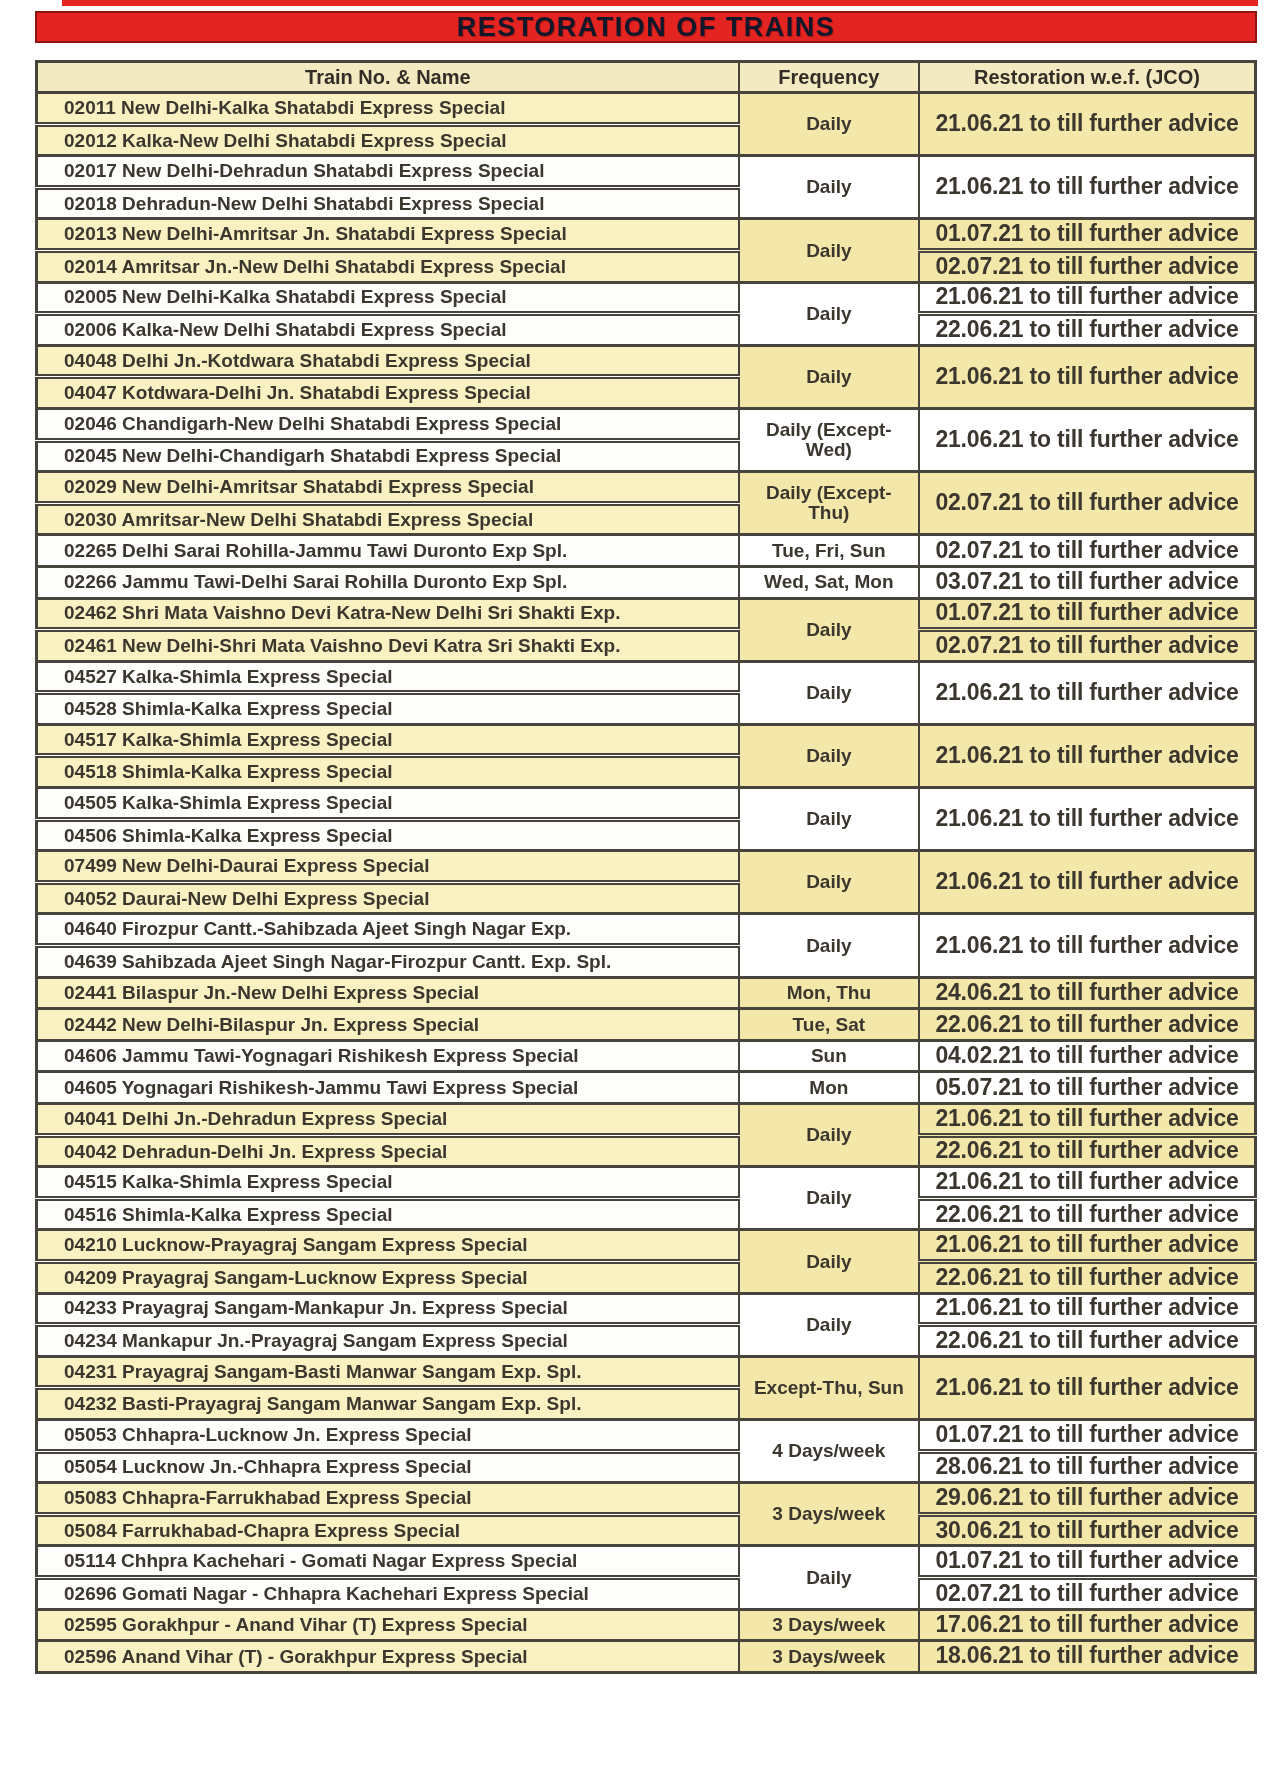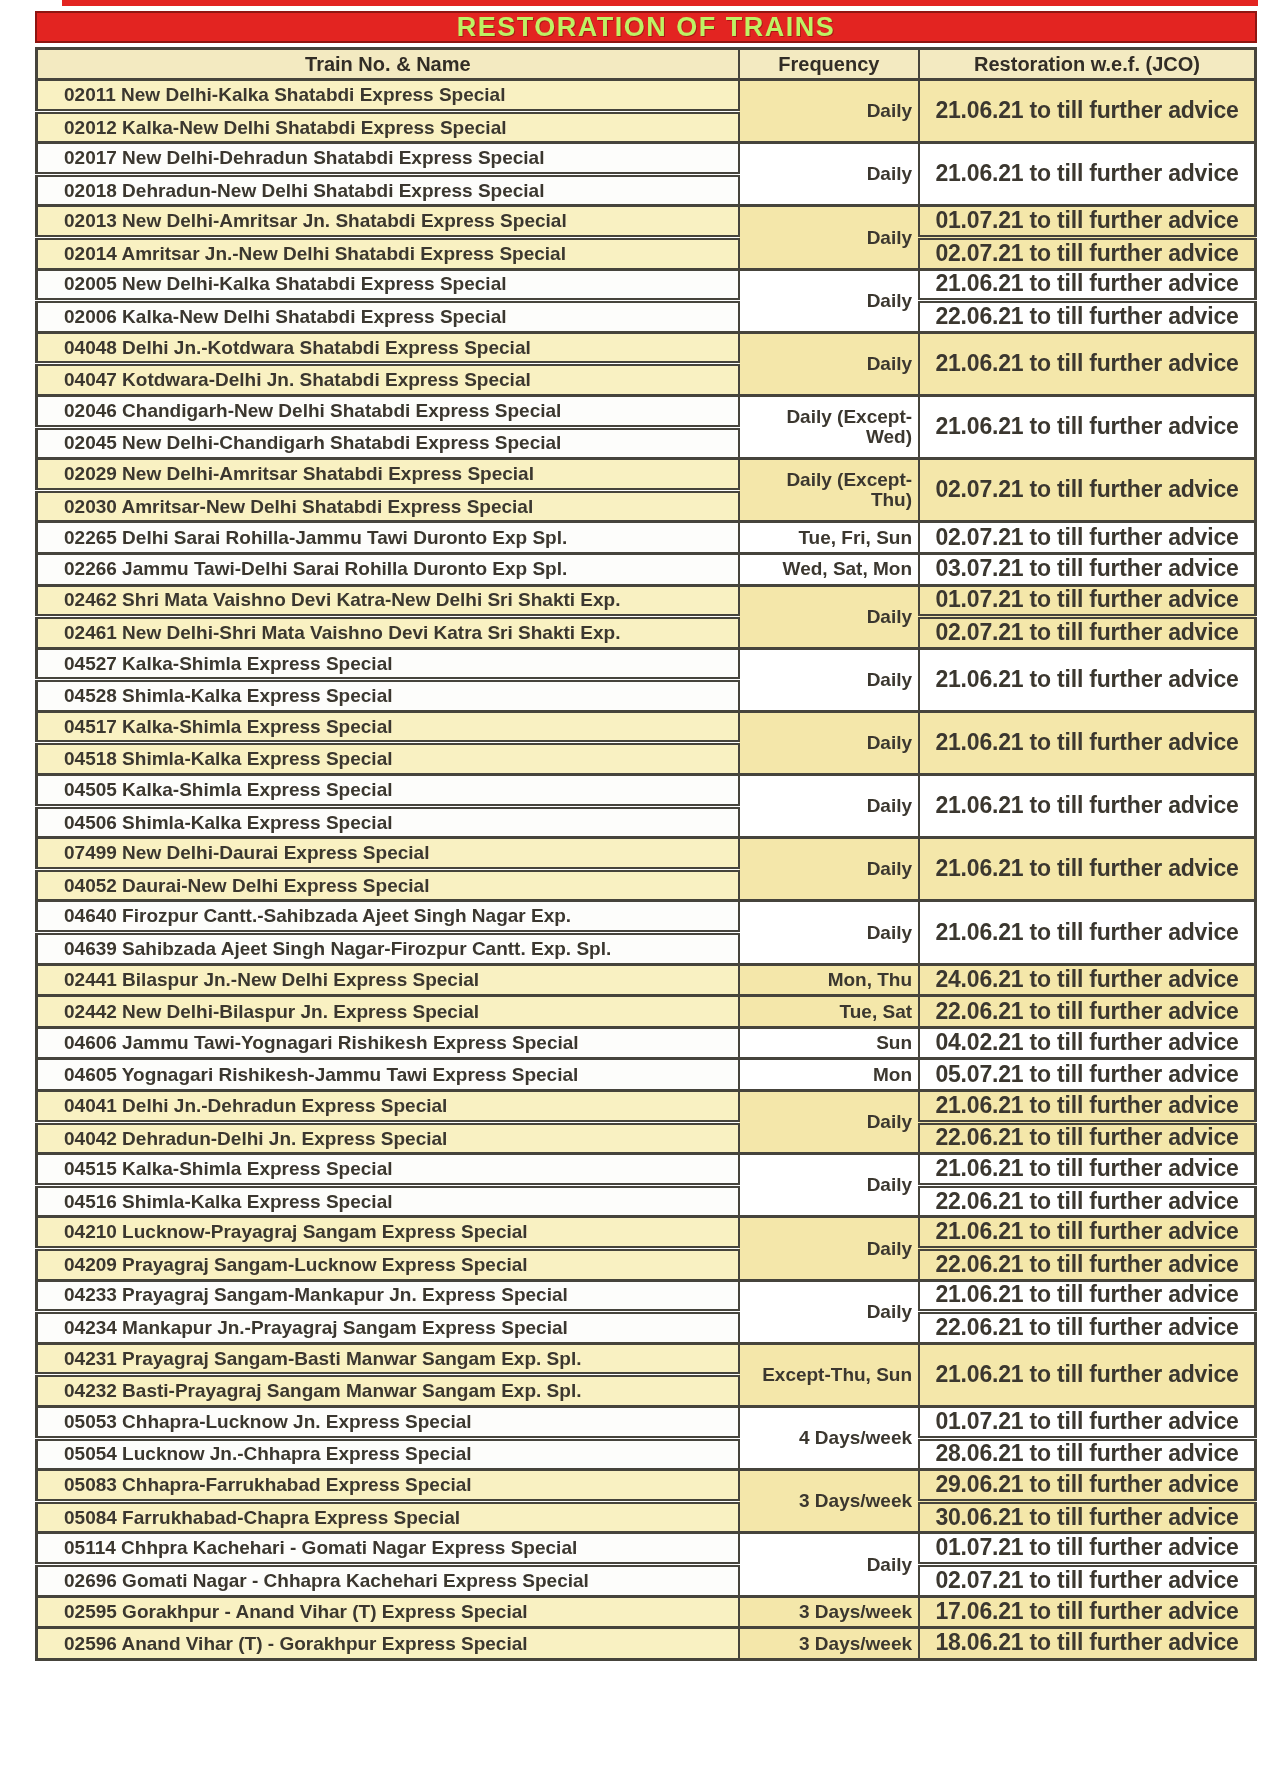"RESTORATION OF TRAINS" .banner span { color: #bef264 -> #0f172a }
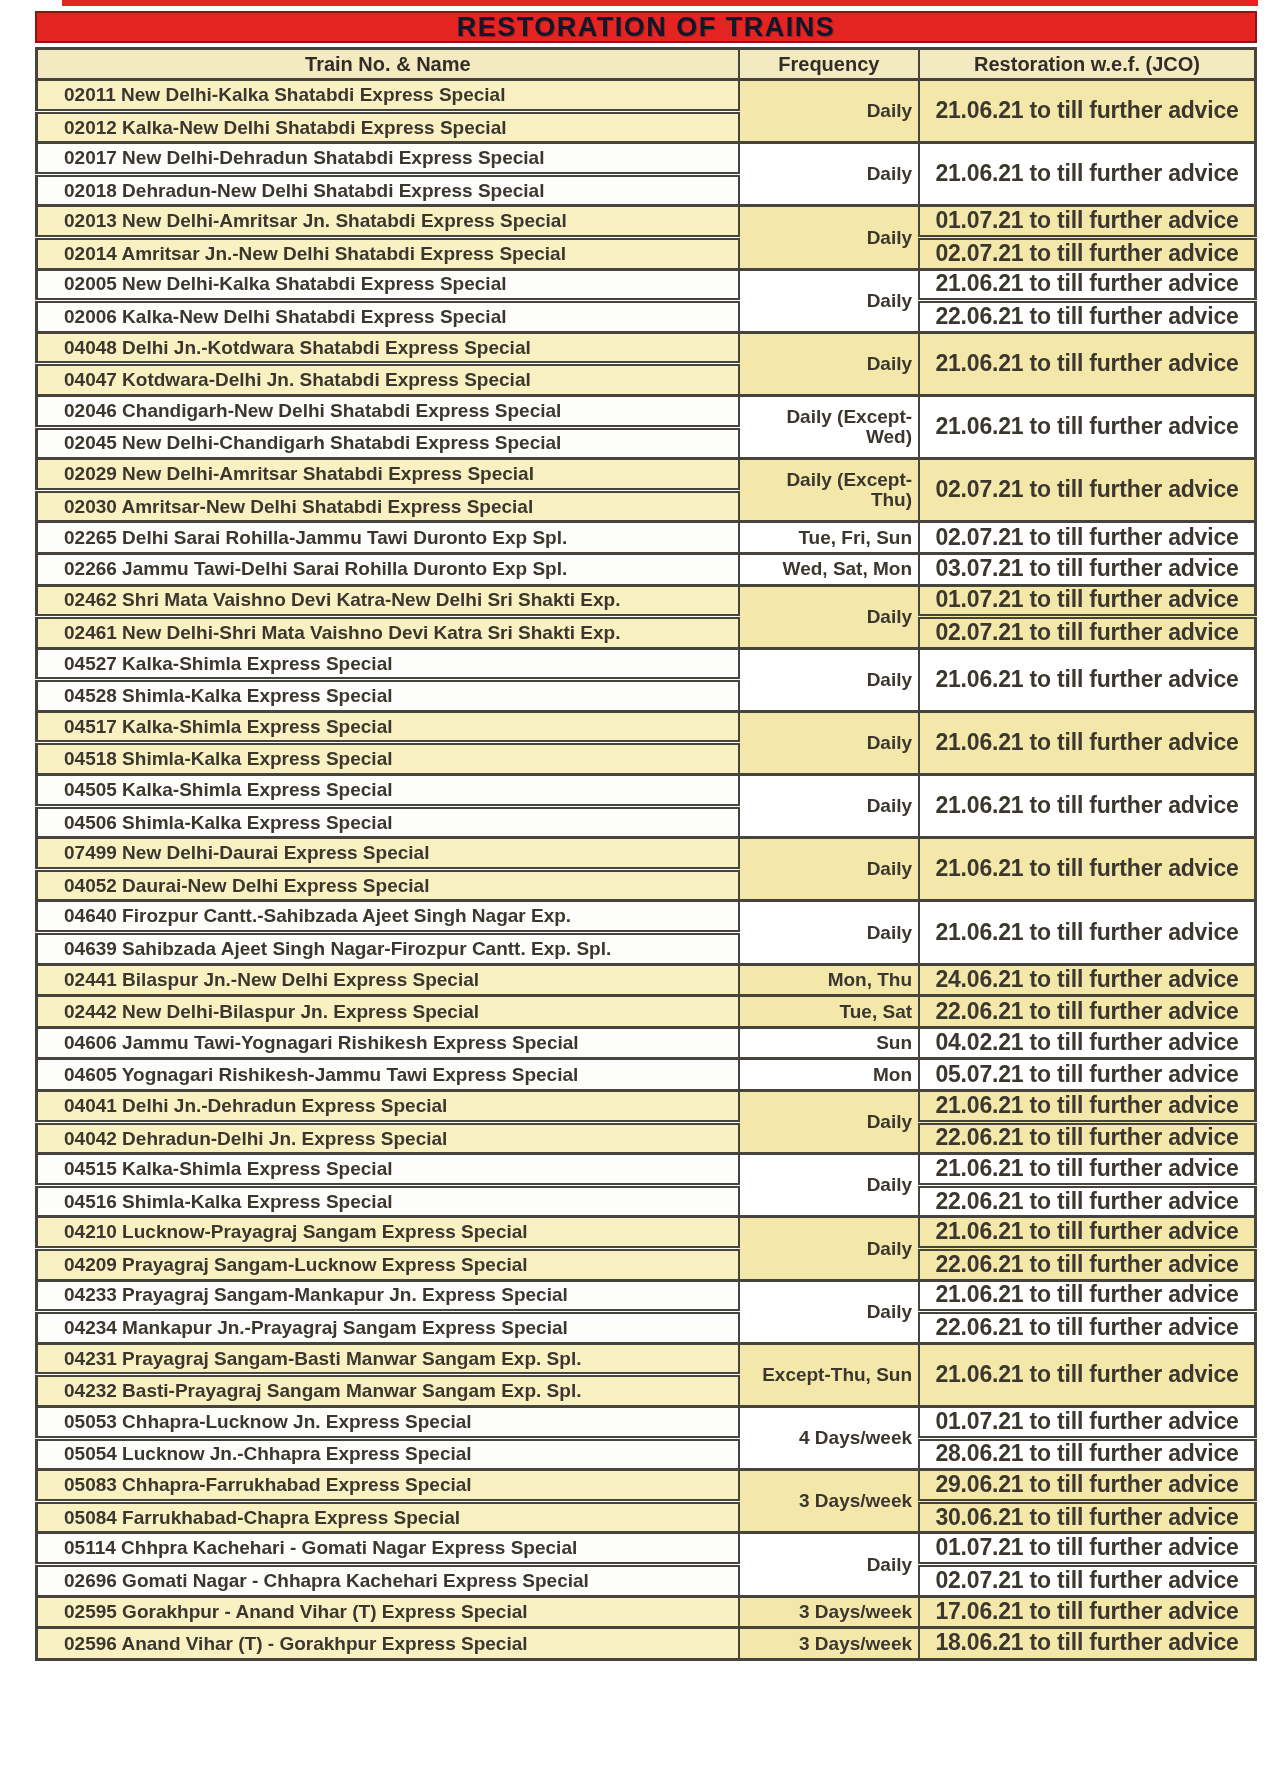"Train No. & Name" table.restoration { top: 47px -> 60px }
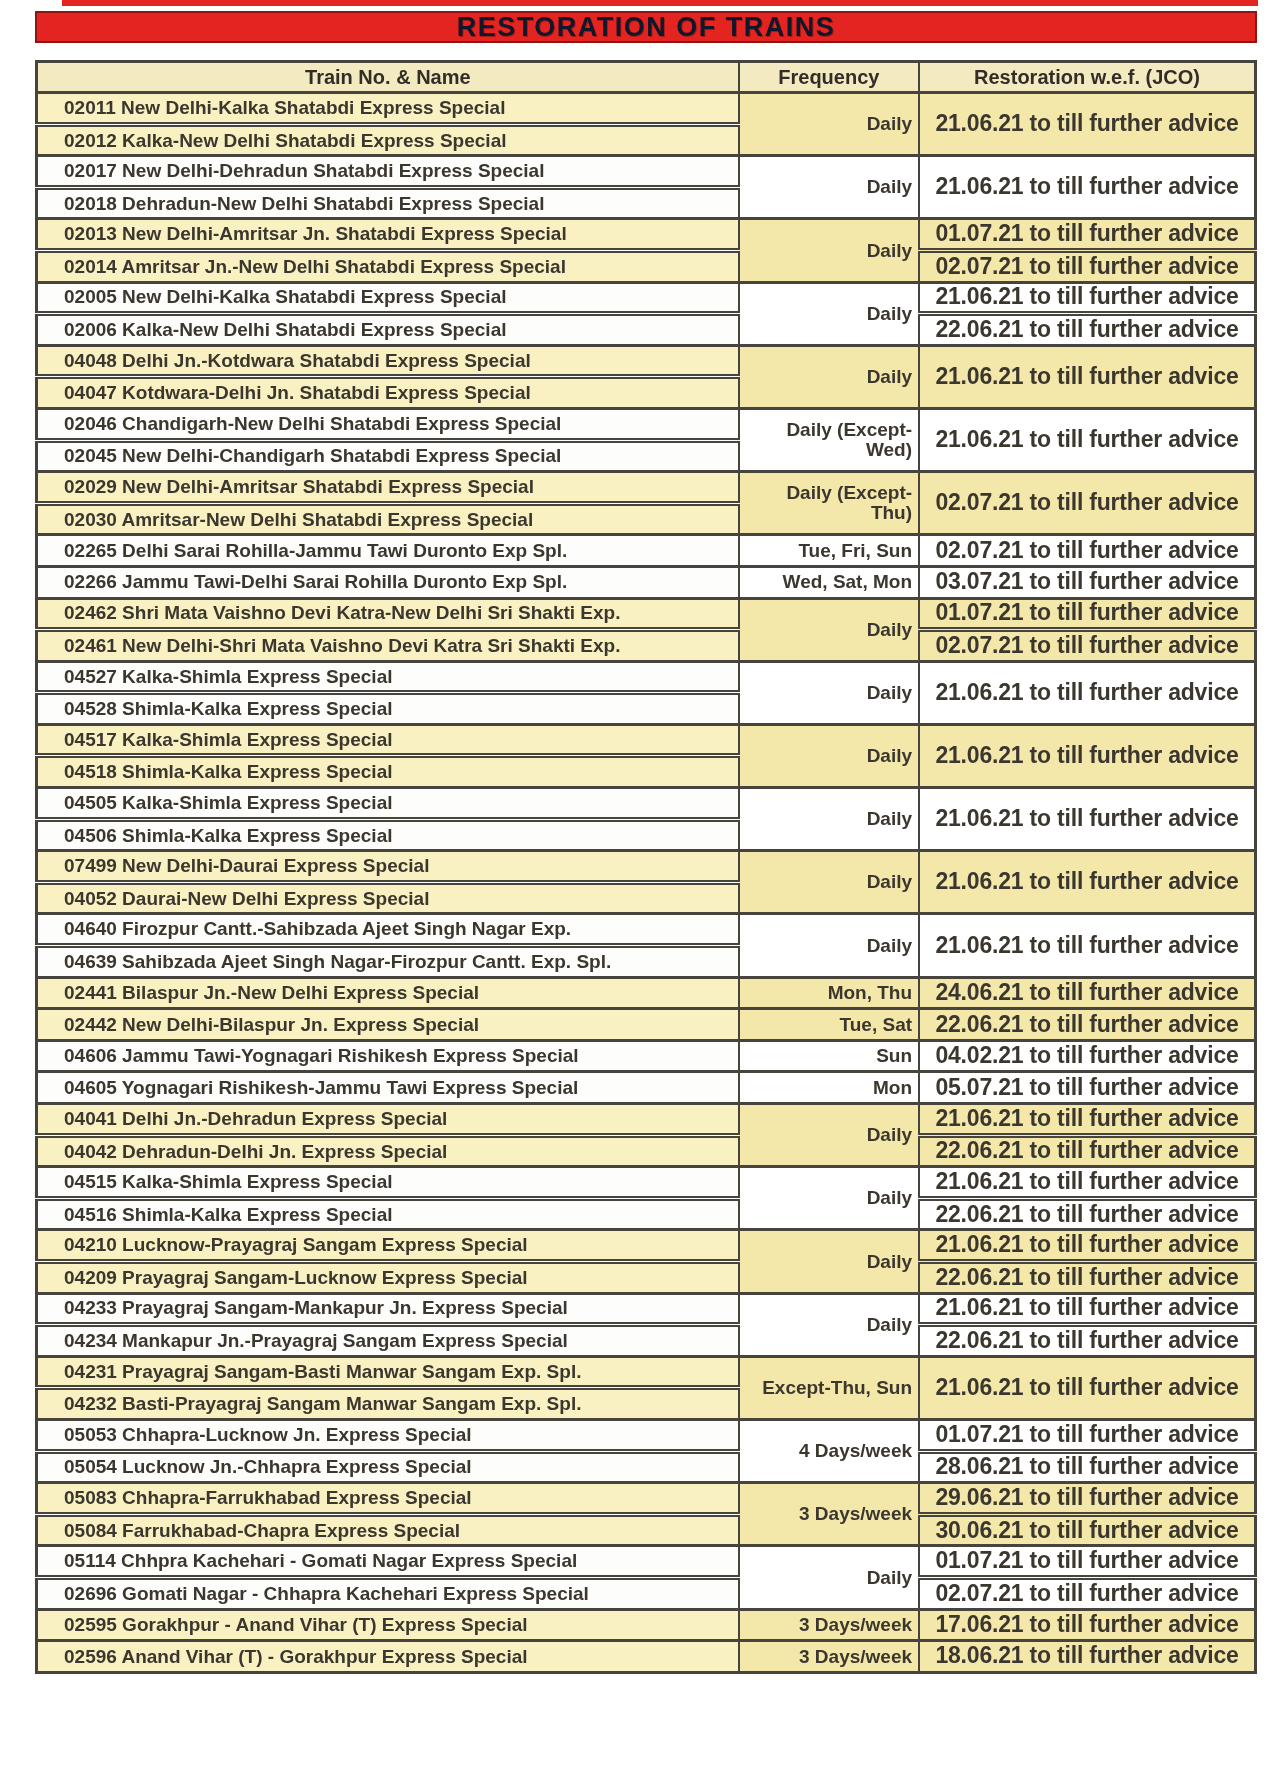"Daily" td.c-freq { text-align: right -> center }
